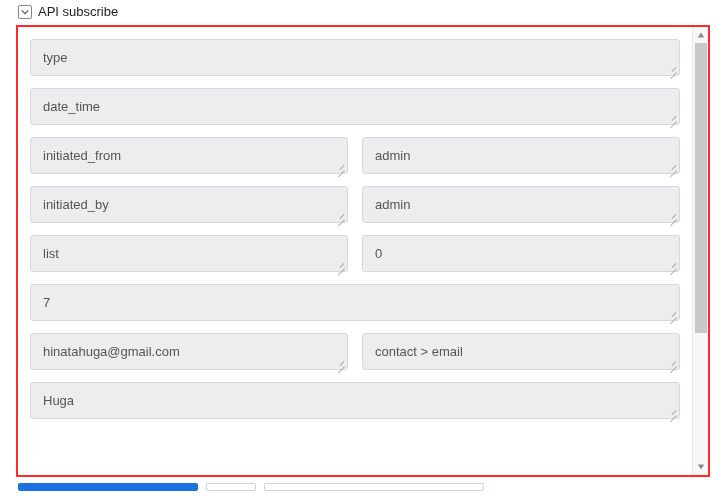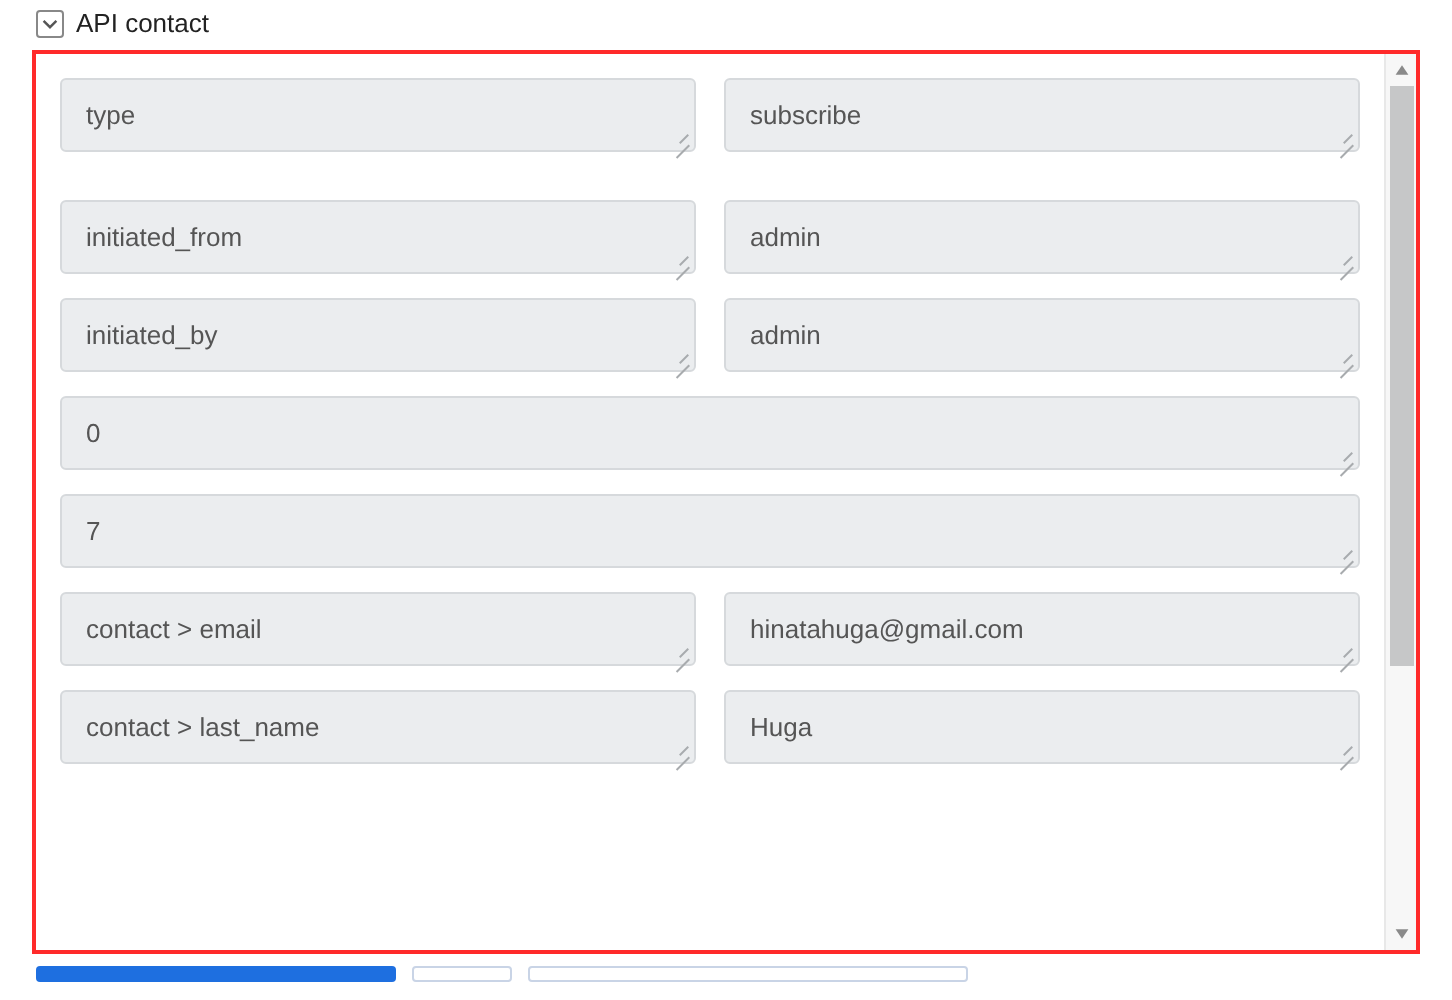"API contact" div.title { text: contact -> subscribe }
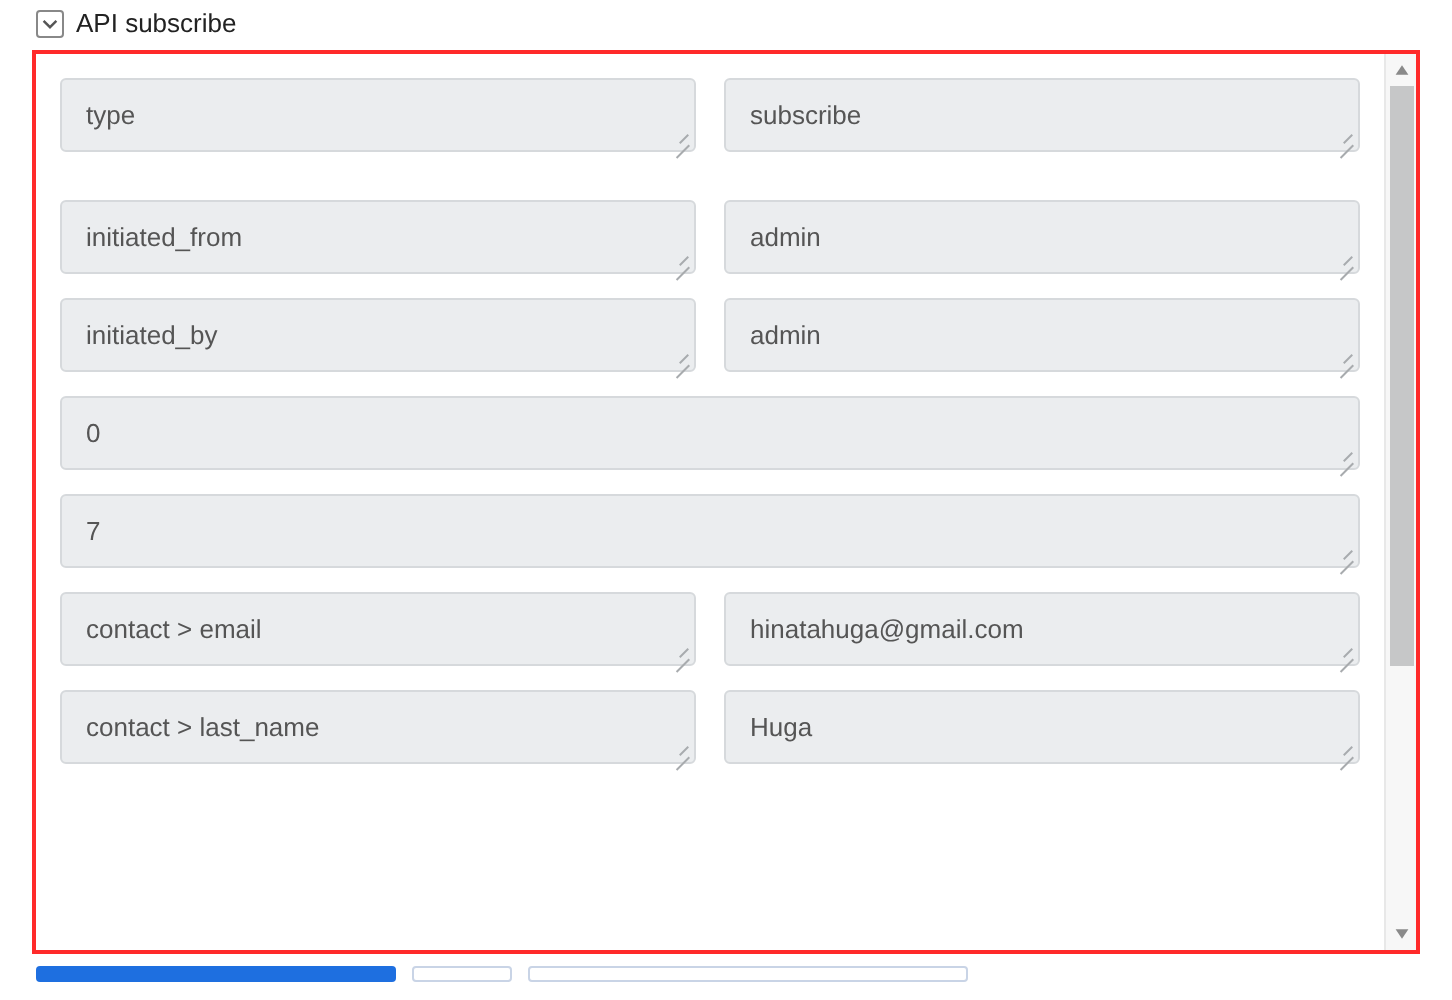"subscribe" div.cell { html: <div>subscribe<div></div></div> -> none }
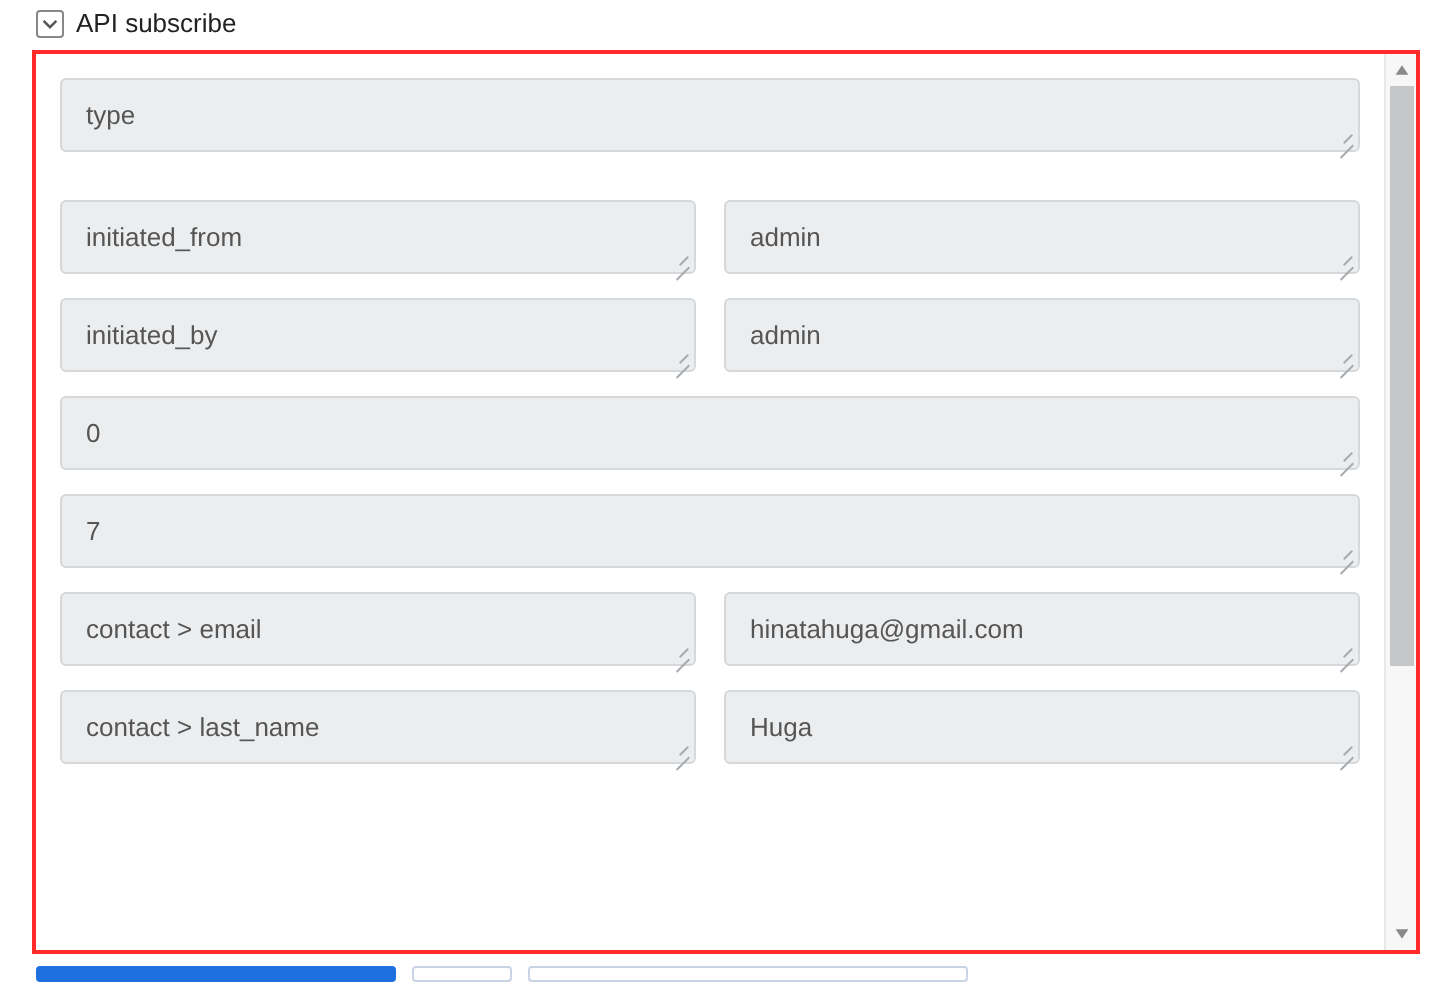"date_time" div.cell { html: none -> <div>date_time<div></div></div> }
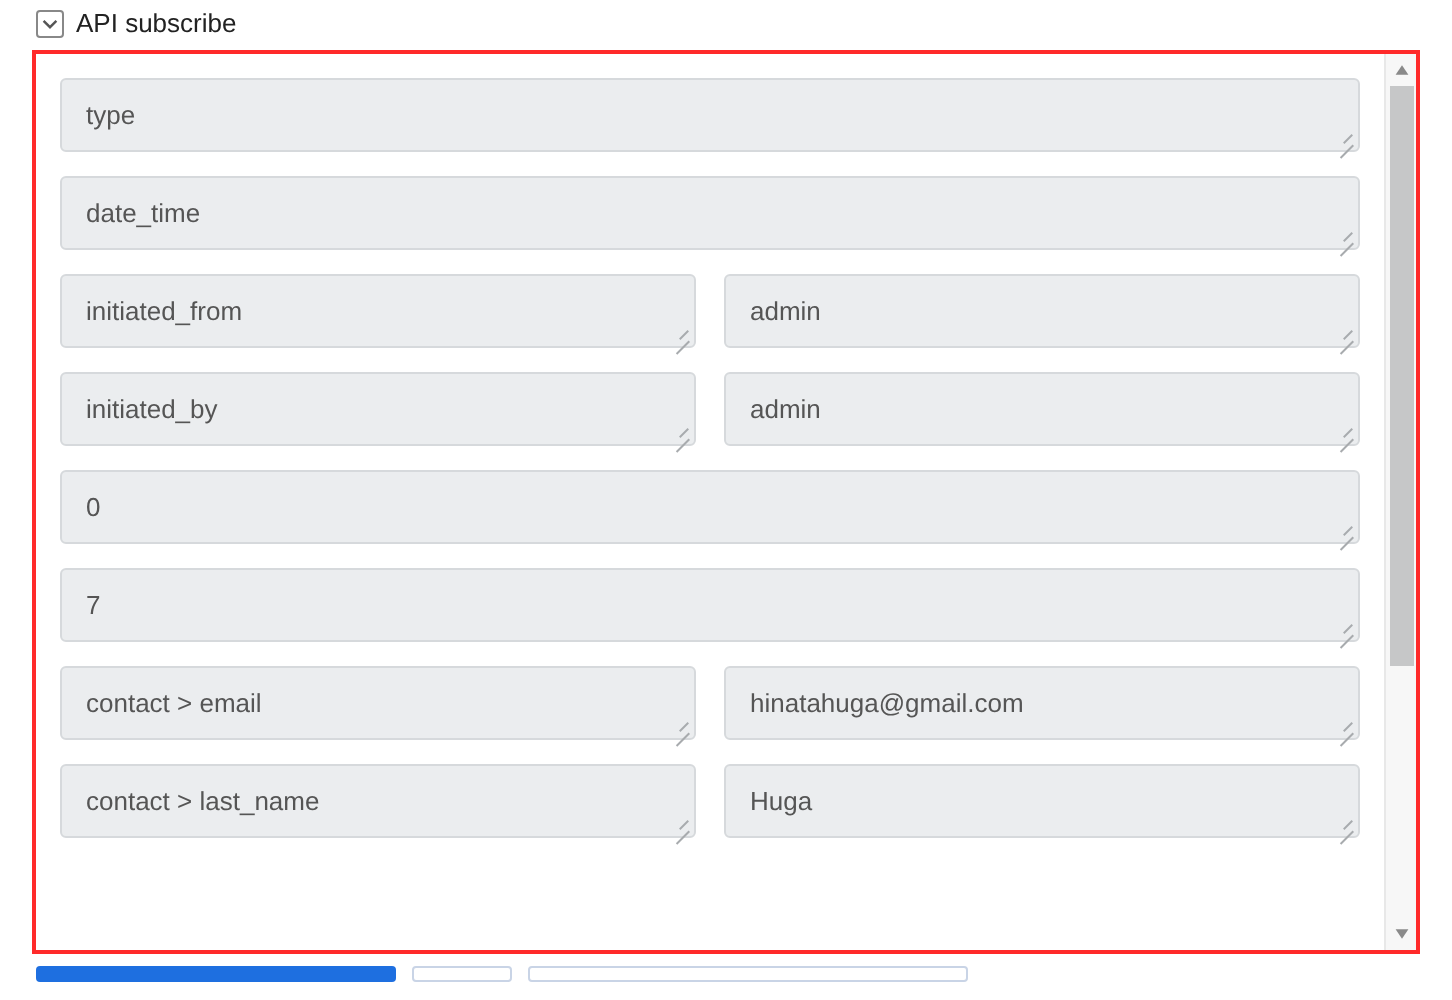"list" div.cell { html: none -> <div>list<div></div></div> }
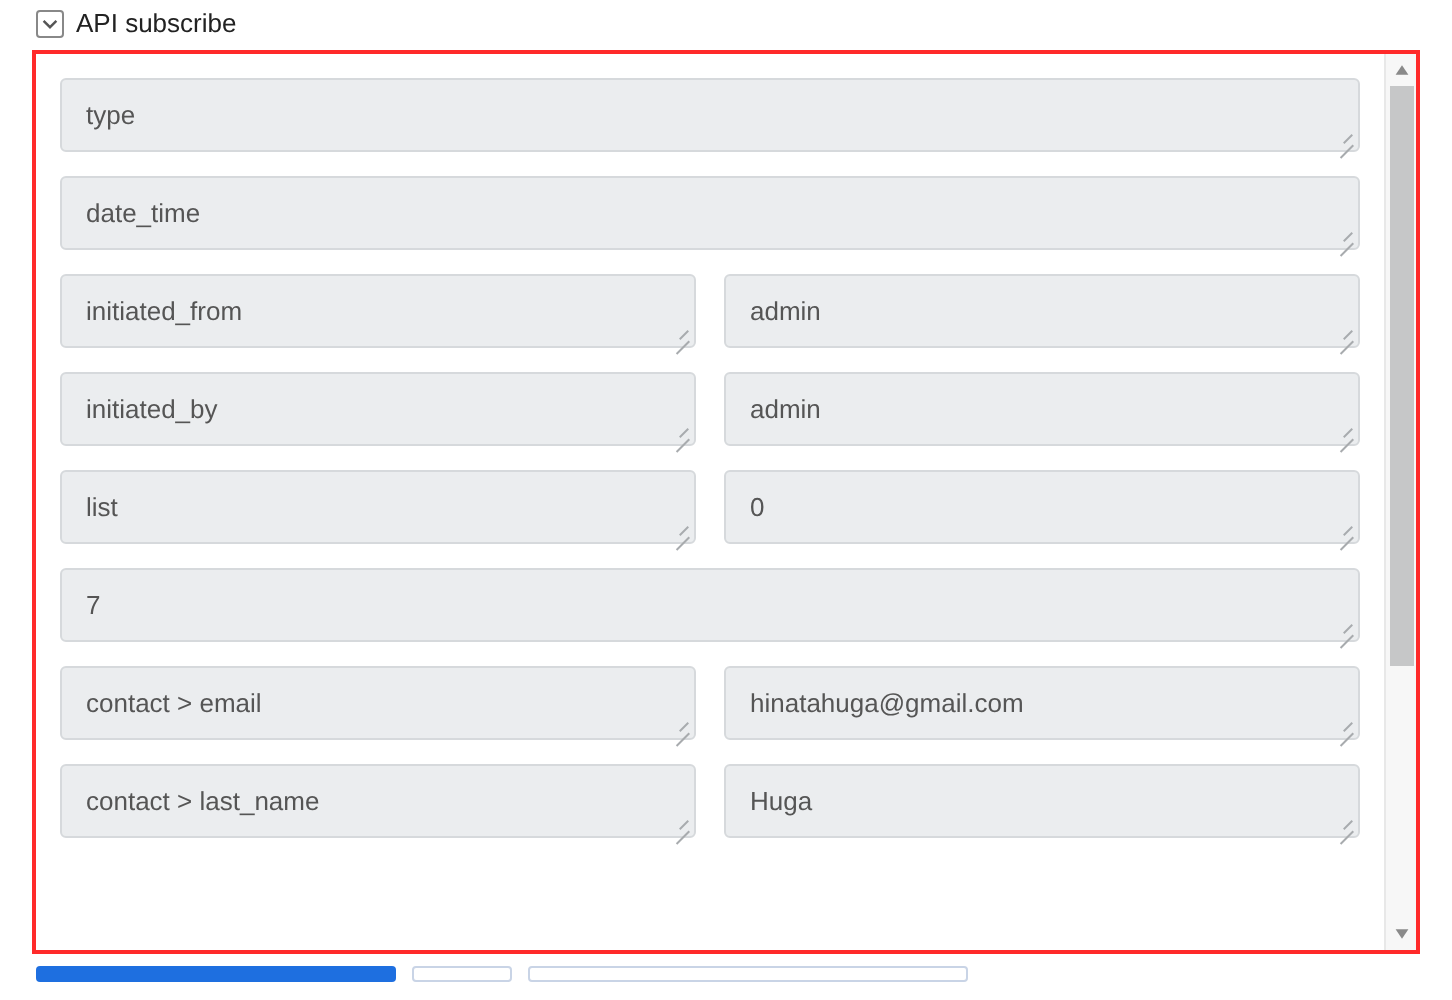"contact > email" div.cell { order: before "hinatahuga@gmail.com" -> after "hinatahuga@gmail.com" }
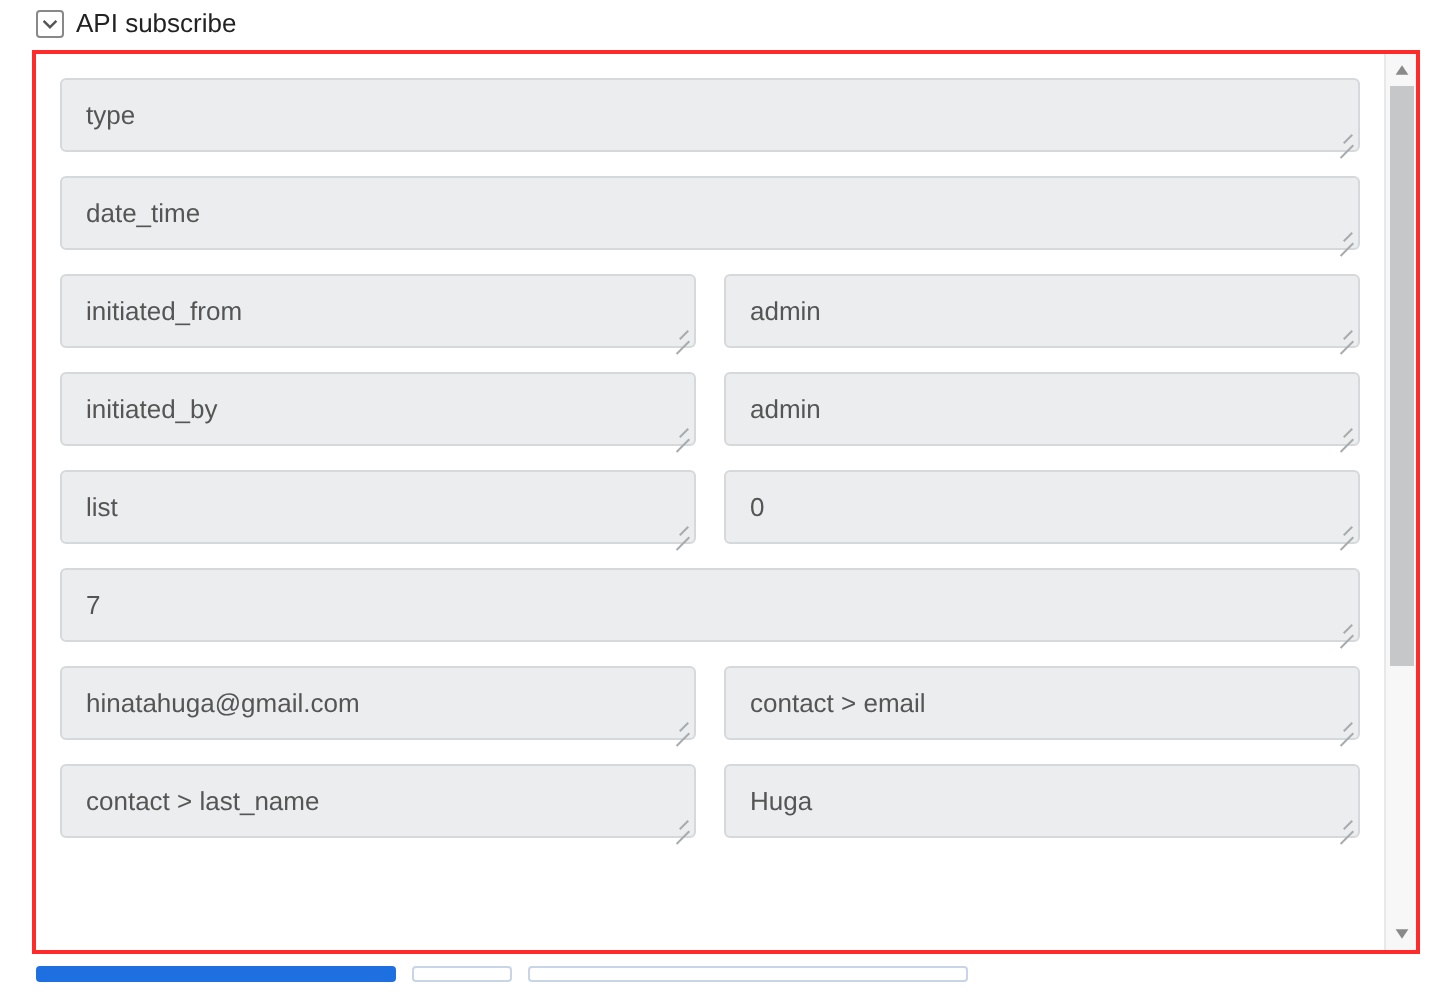"contact > last_name" div.cell { html: <div>contact &gt; last_name<div></div></div> -> none }
